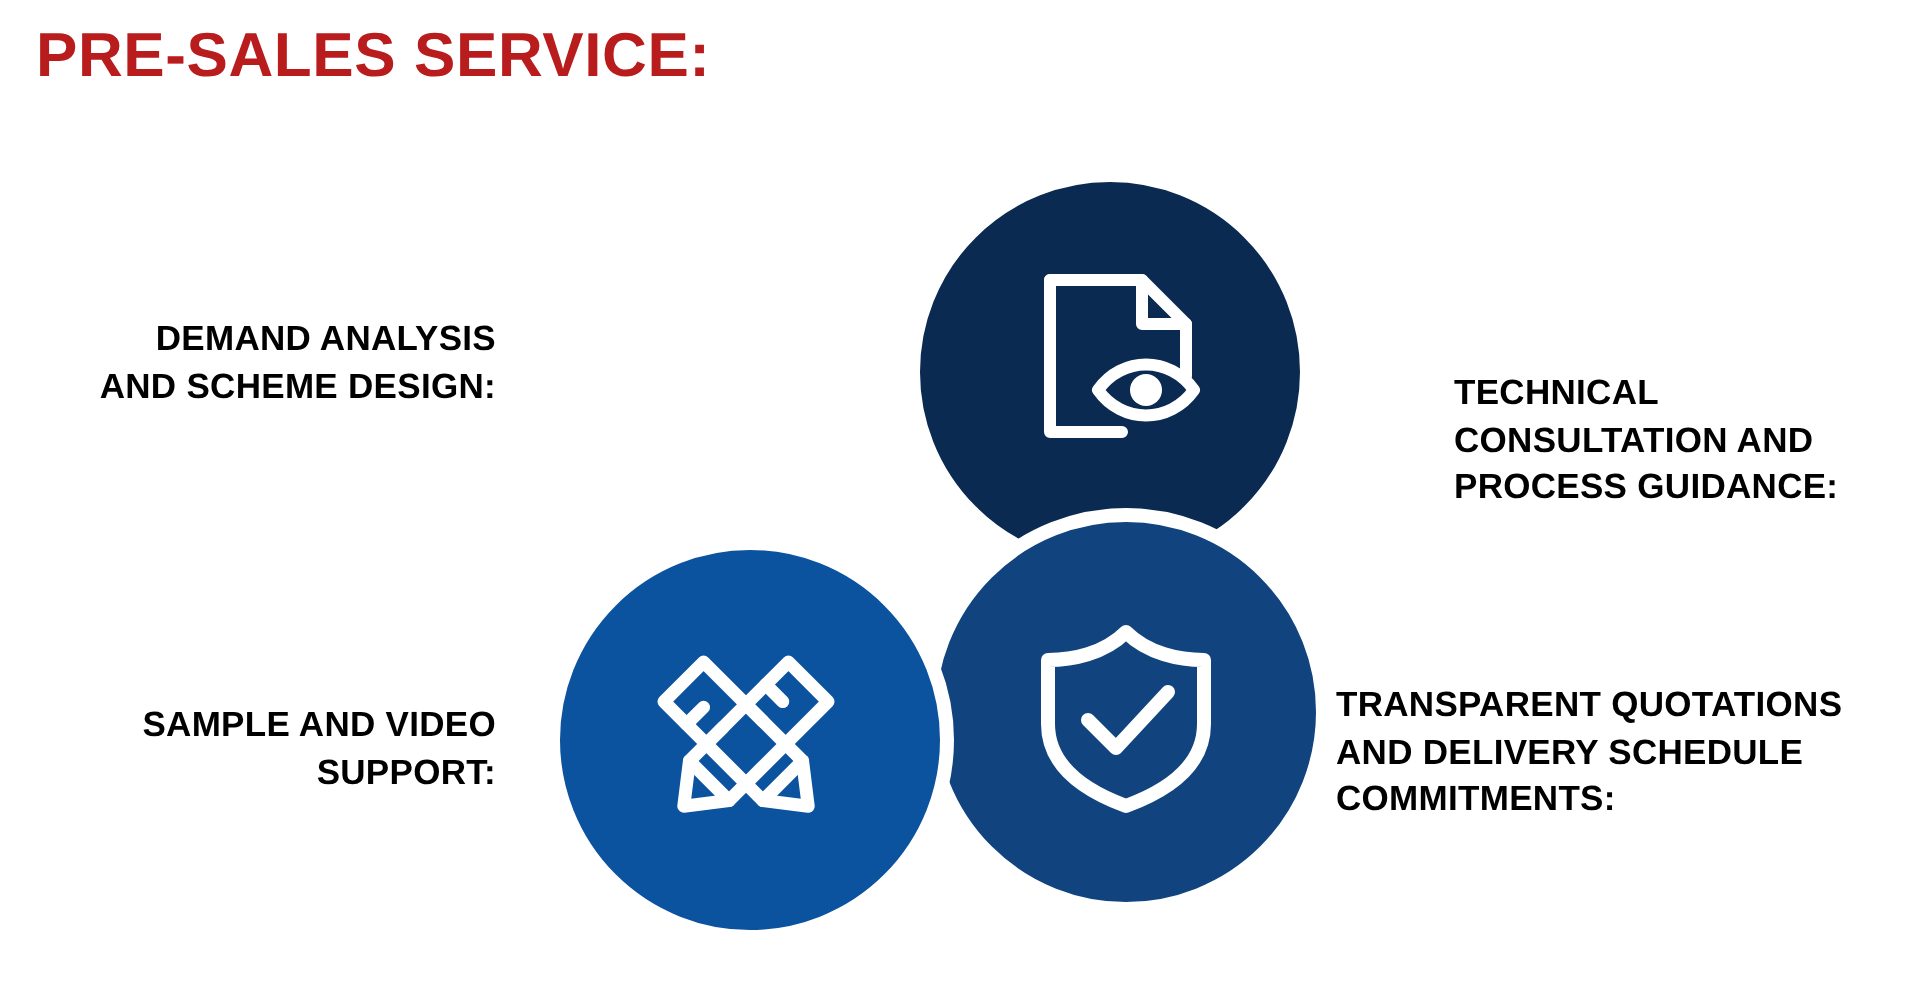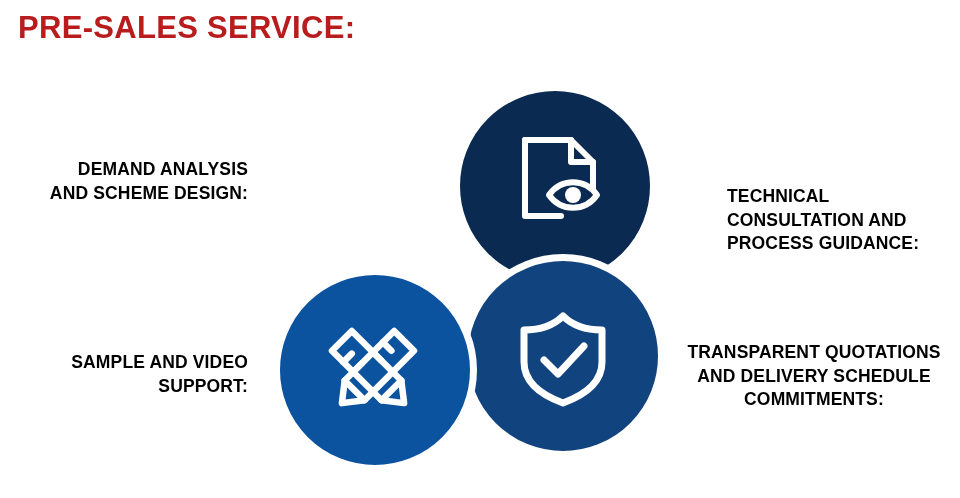"TRANSPARENT QUOTATIONS" #label-transparent { text-align: center -> left }
